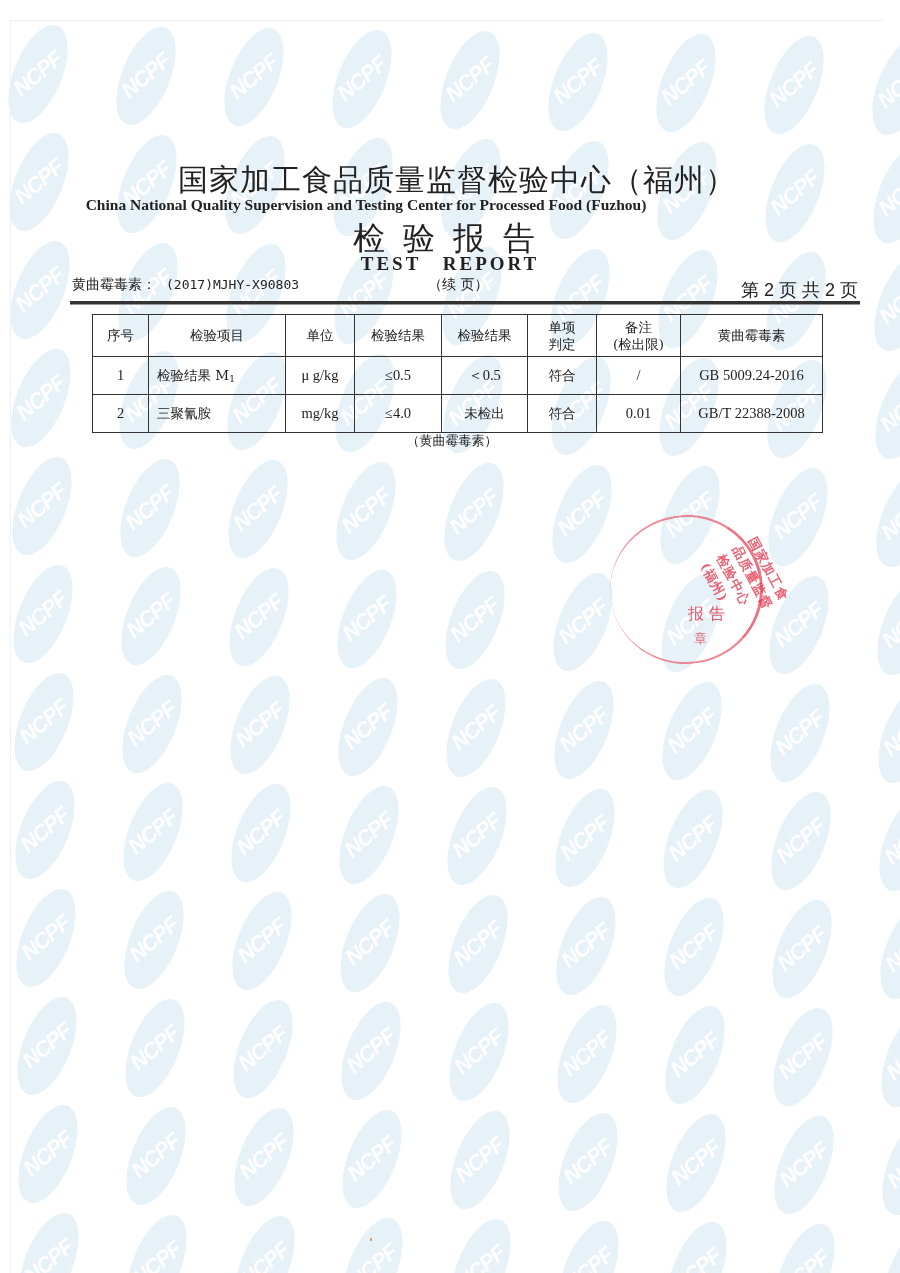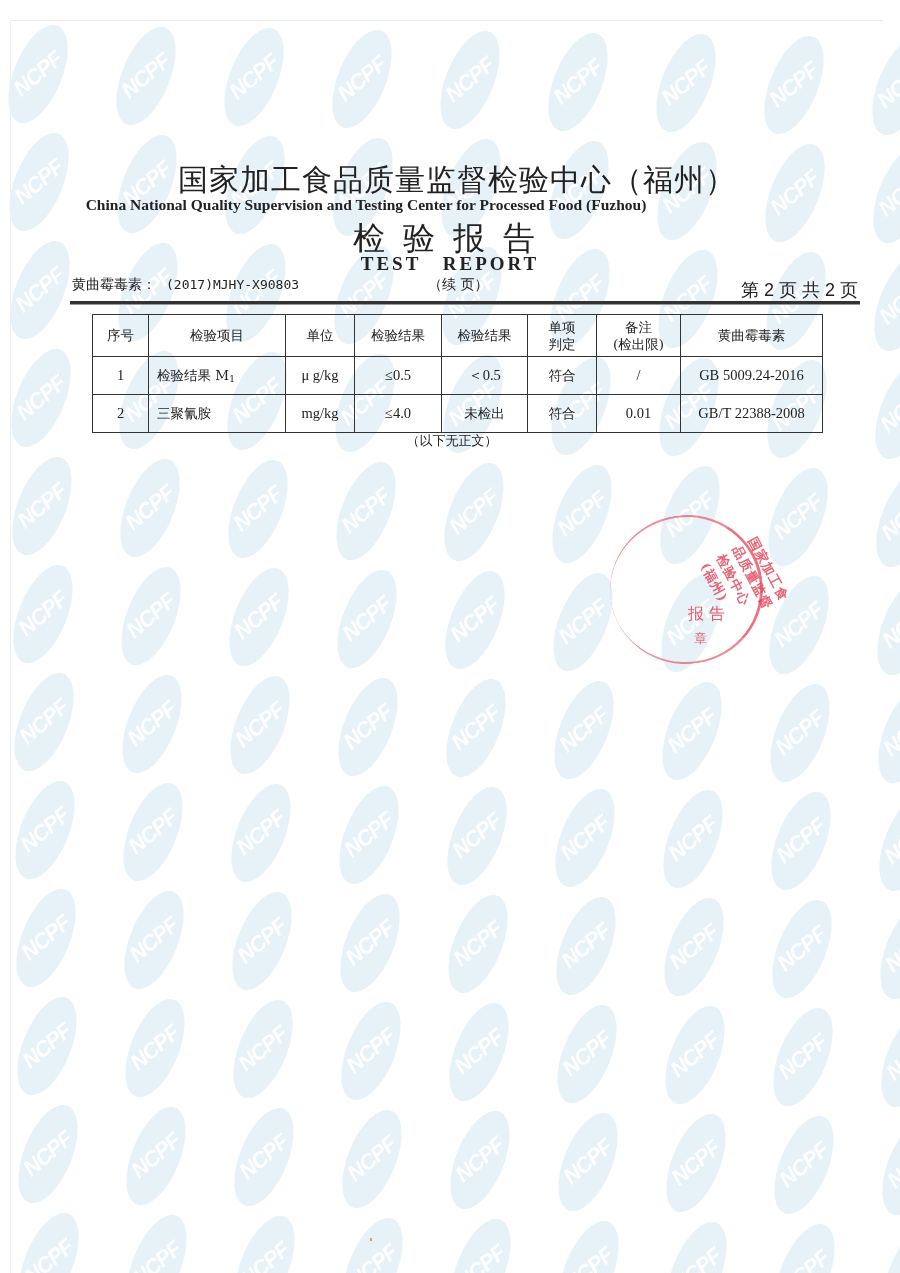"（以下无正文）" div.end-note { text: 以下无正文 -> 黄曲霉毒素 }
